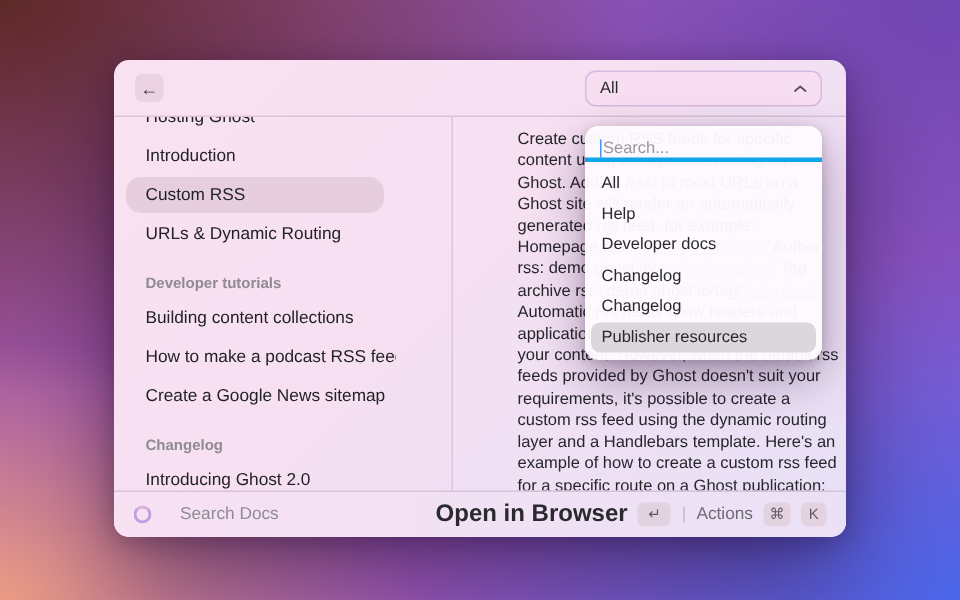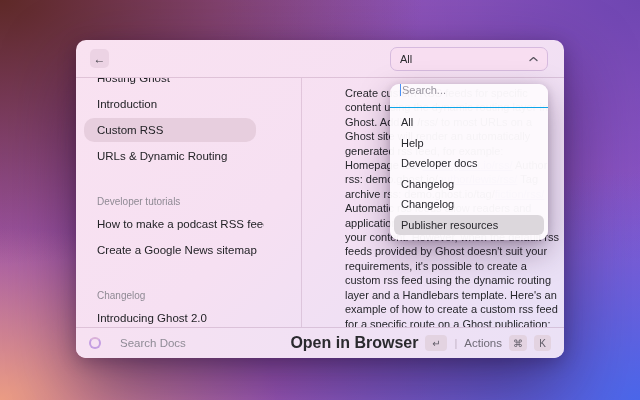"Search..." .dd-search { align-items: flex-start -> flex-end; border-bottom: 1px solid #0ea5e9 -> 3px solid #0ea5e9 }
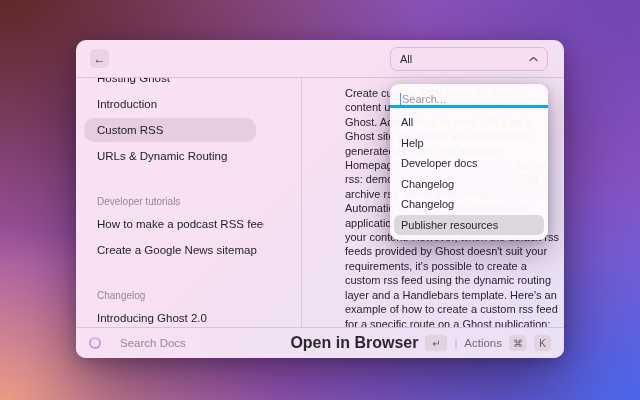"Developer tutorials" .side-section { font-weight: 400 -> 700; margin: 24px 0 2px -> 12px 0 2px }
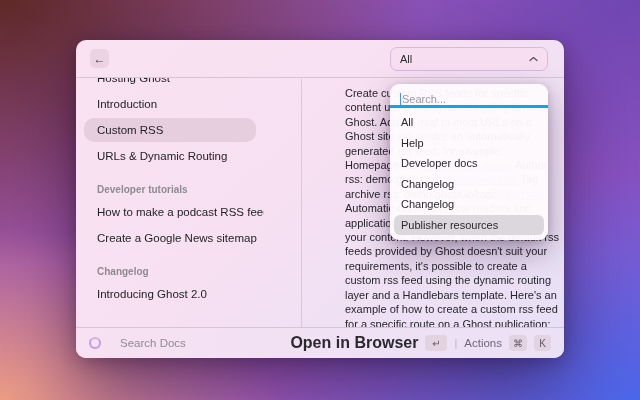"Building content collections" div.side-item { html: none -> <div>Building content collections</div> }
